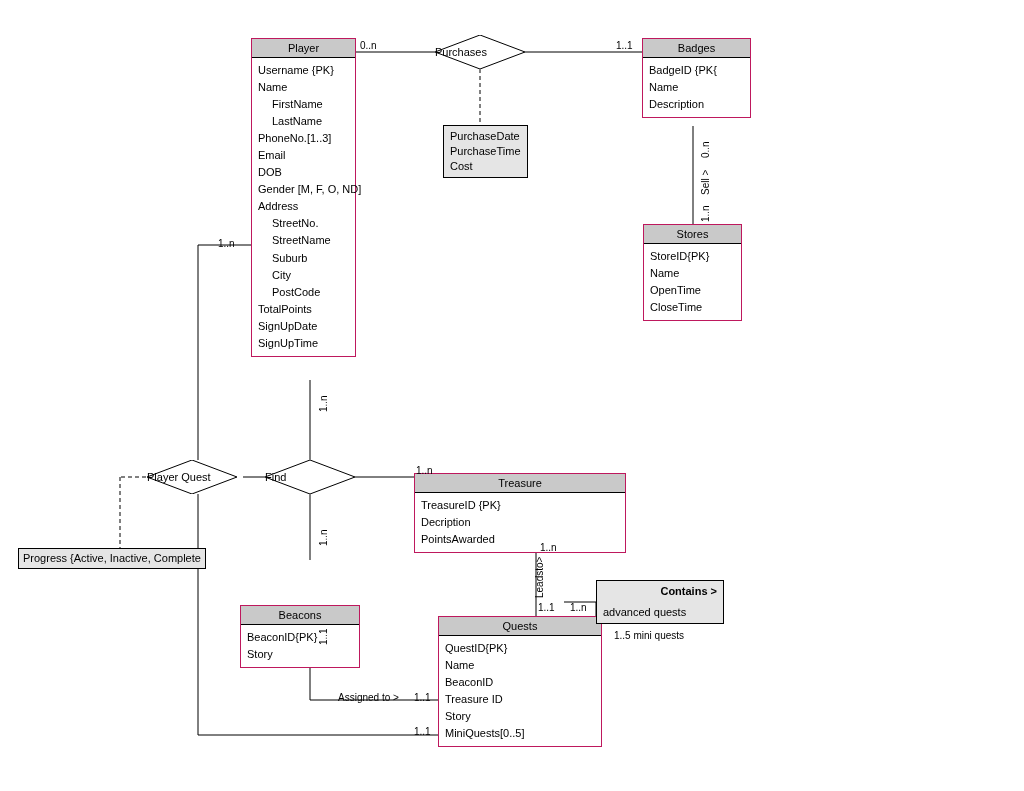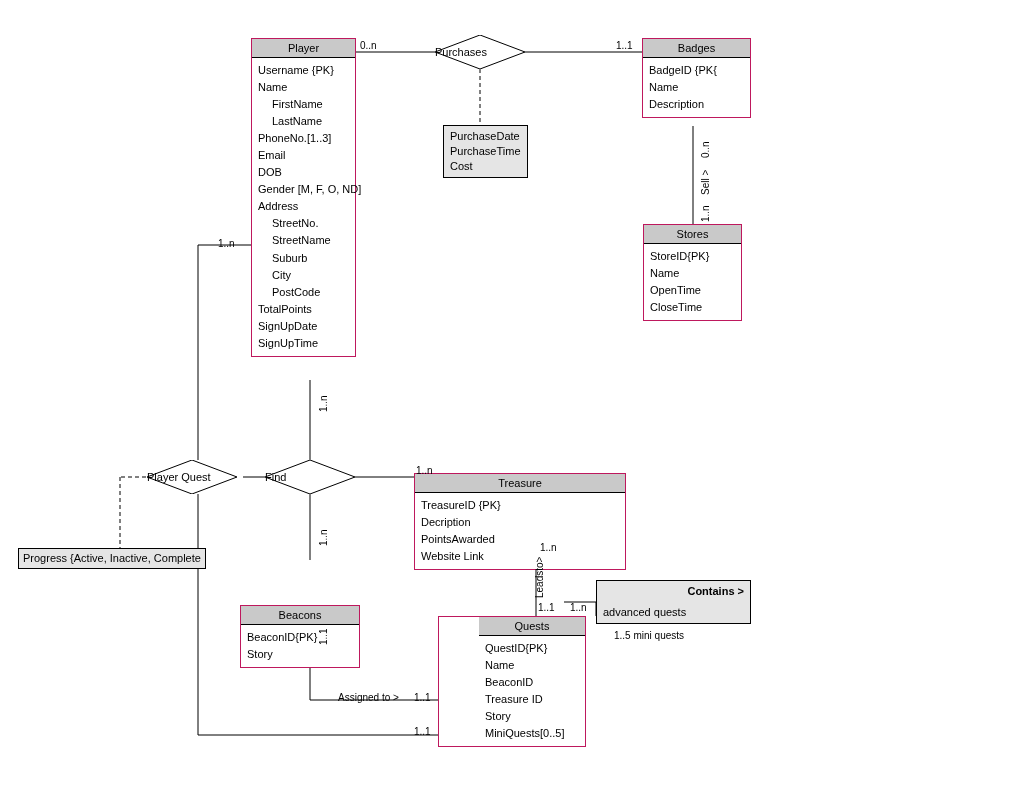"Website Link" div.attr { html: <div>Website Link</div> -> none }
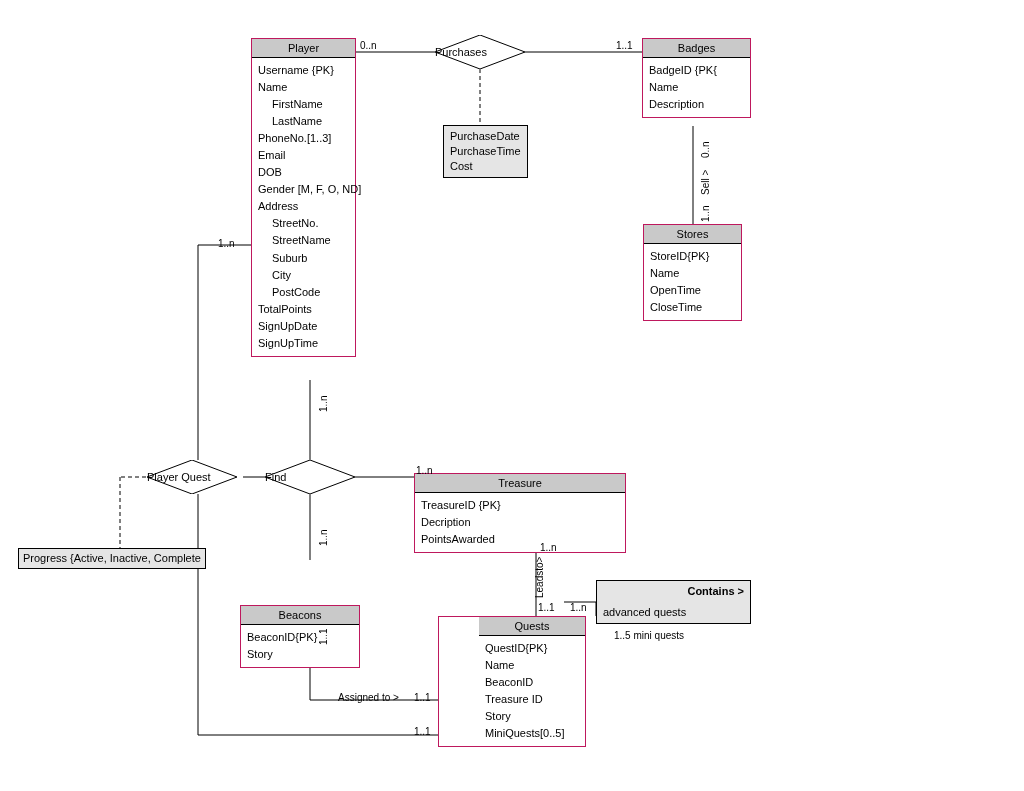"Contains >" div.attrbox { width: 155px -> 128px }
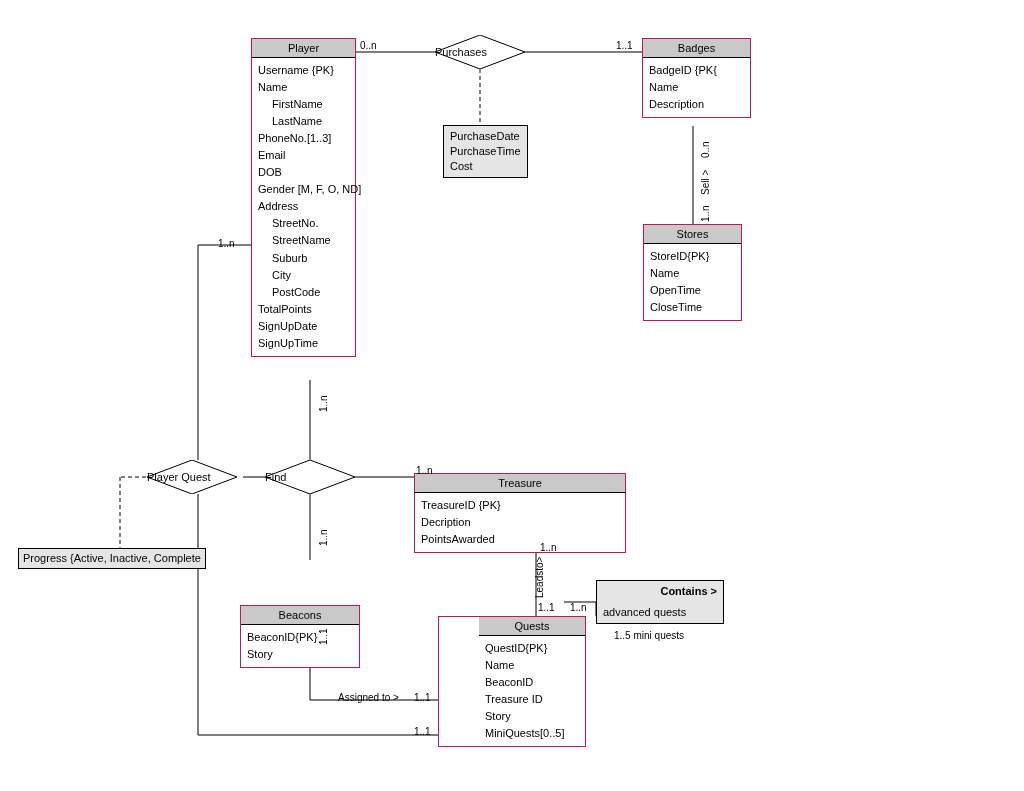"Quests" div.entity { padding-left: 40px -> none; width: 148px -> 164px }
